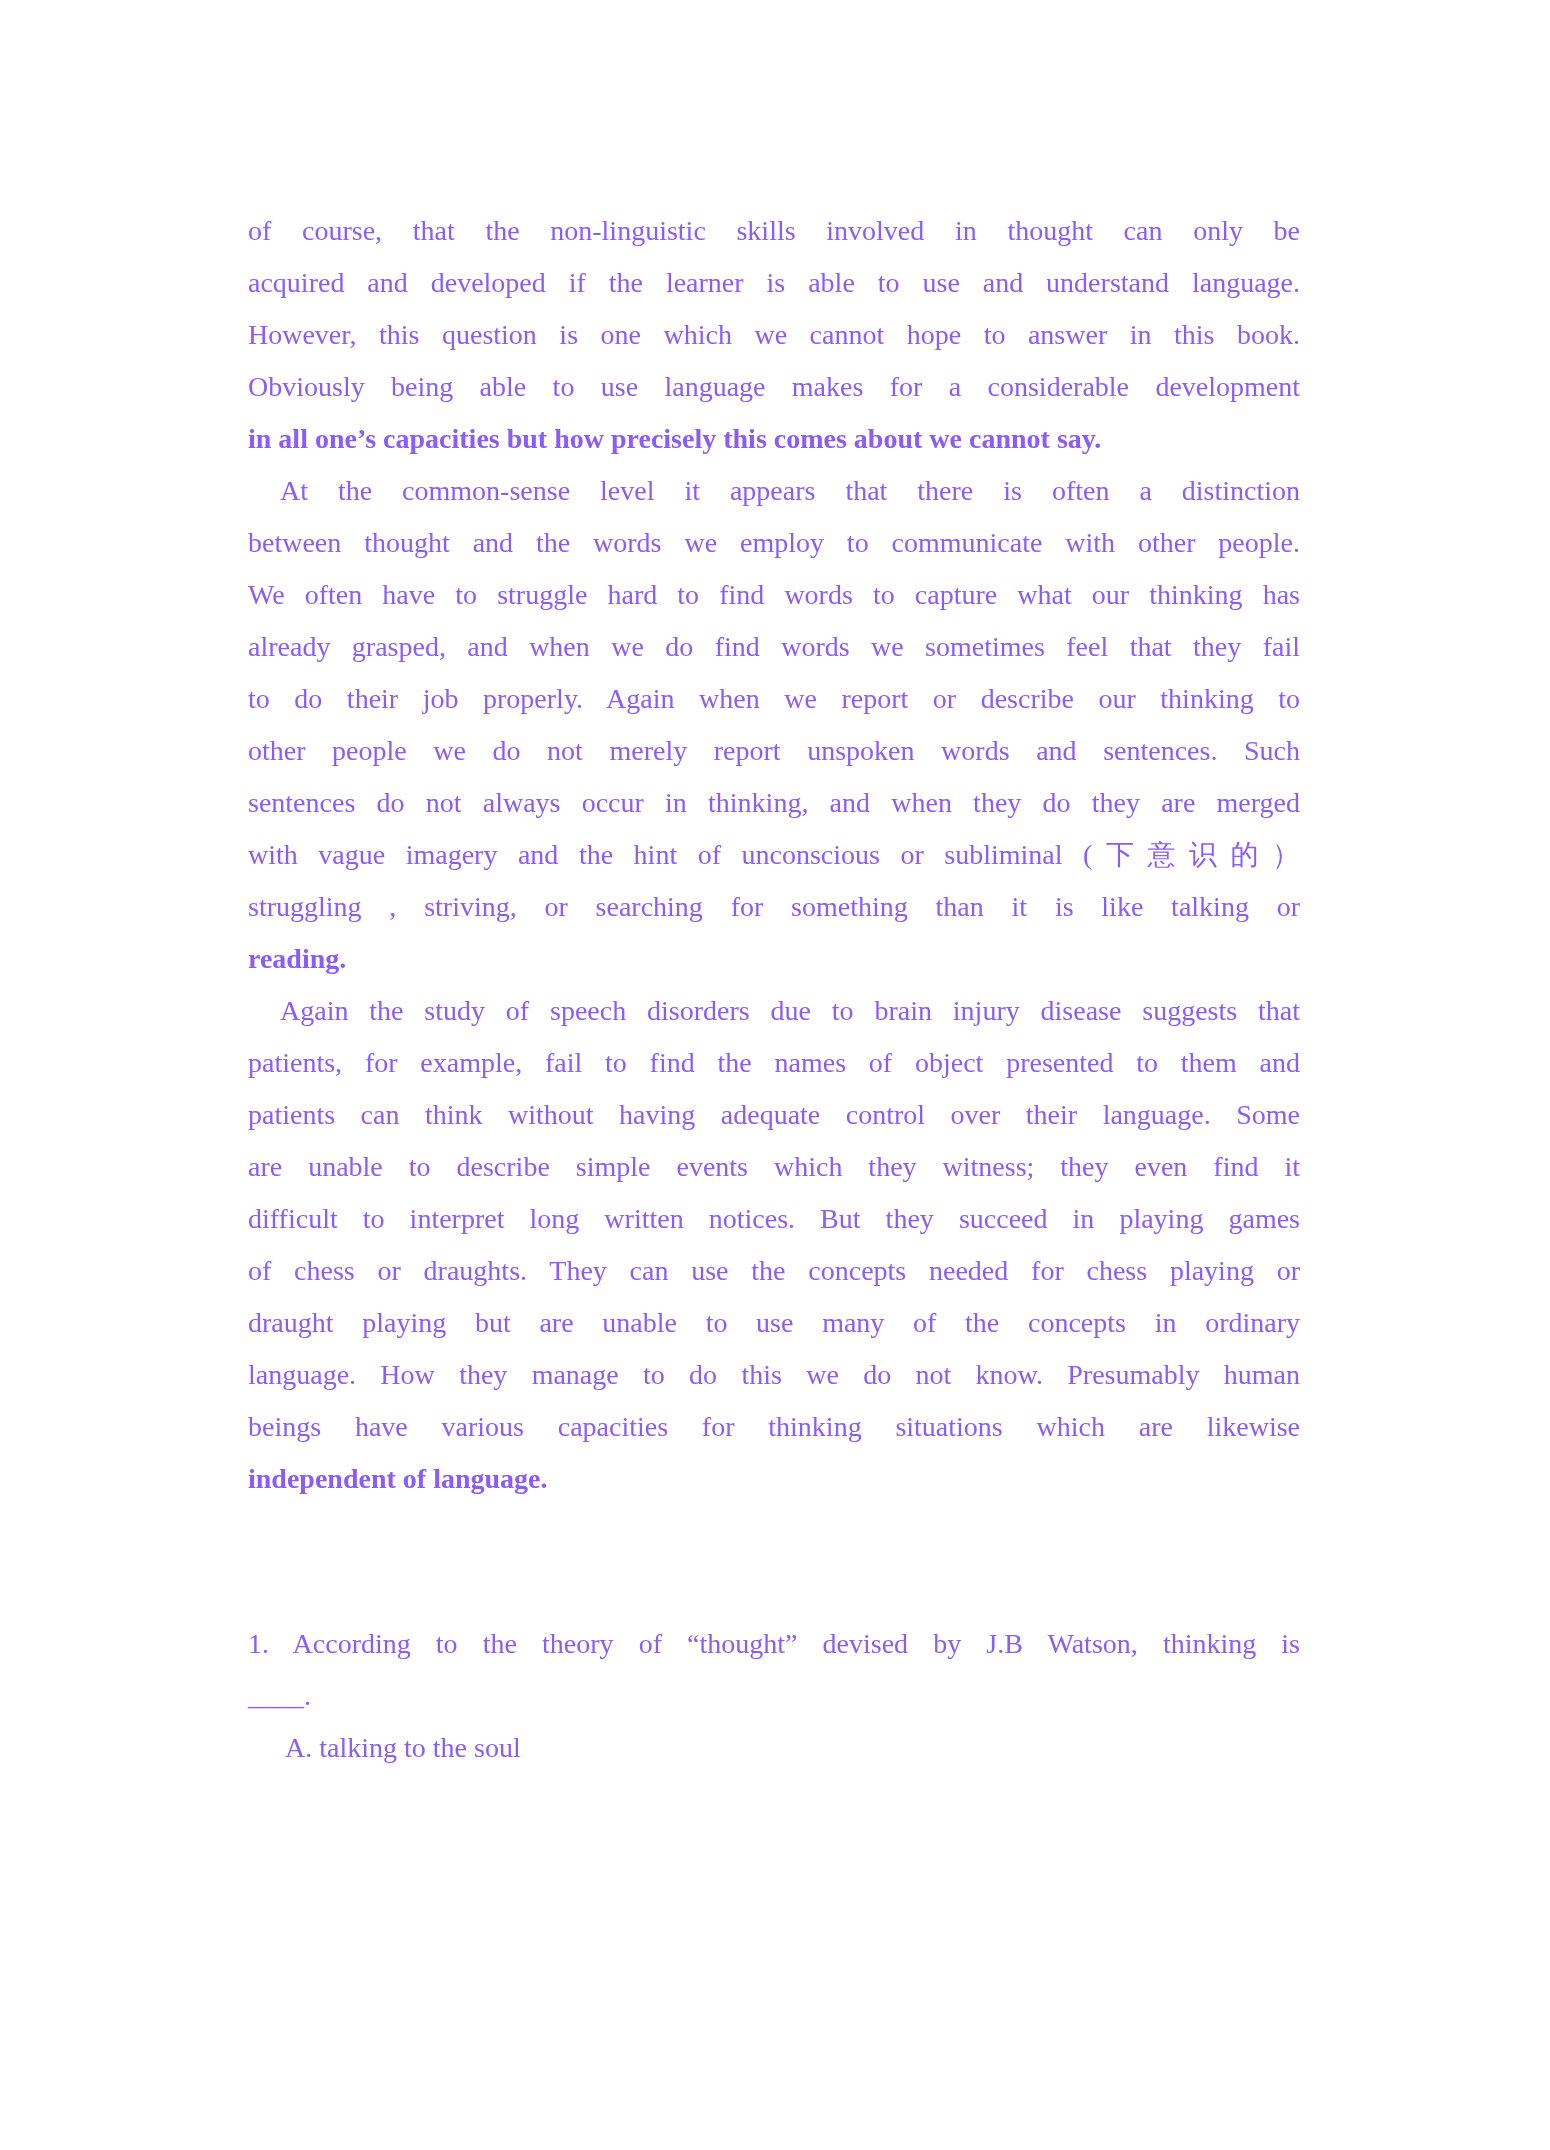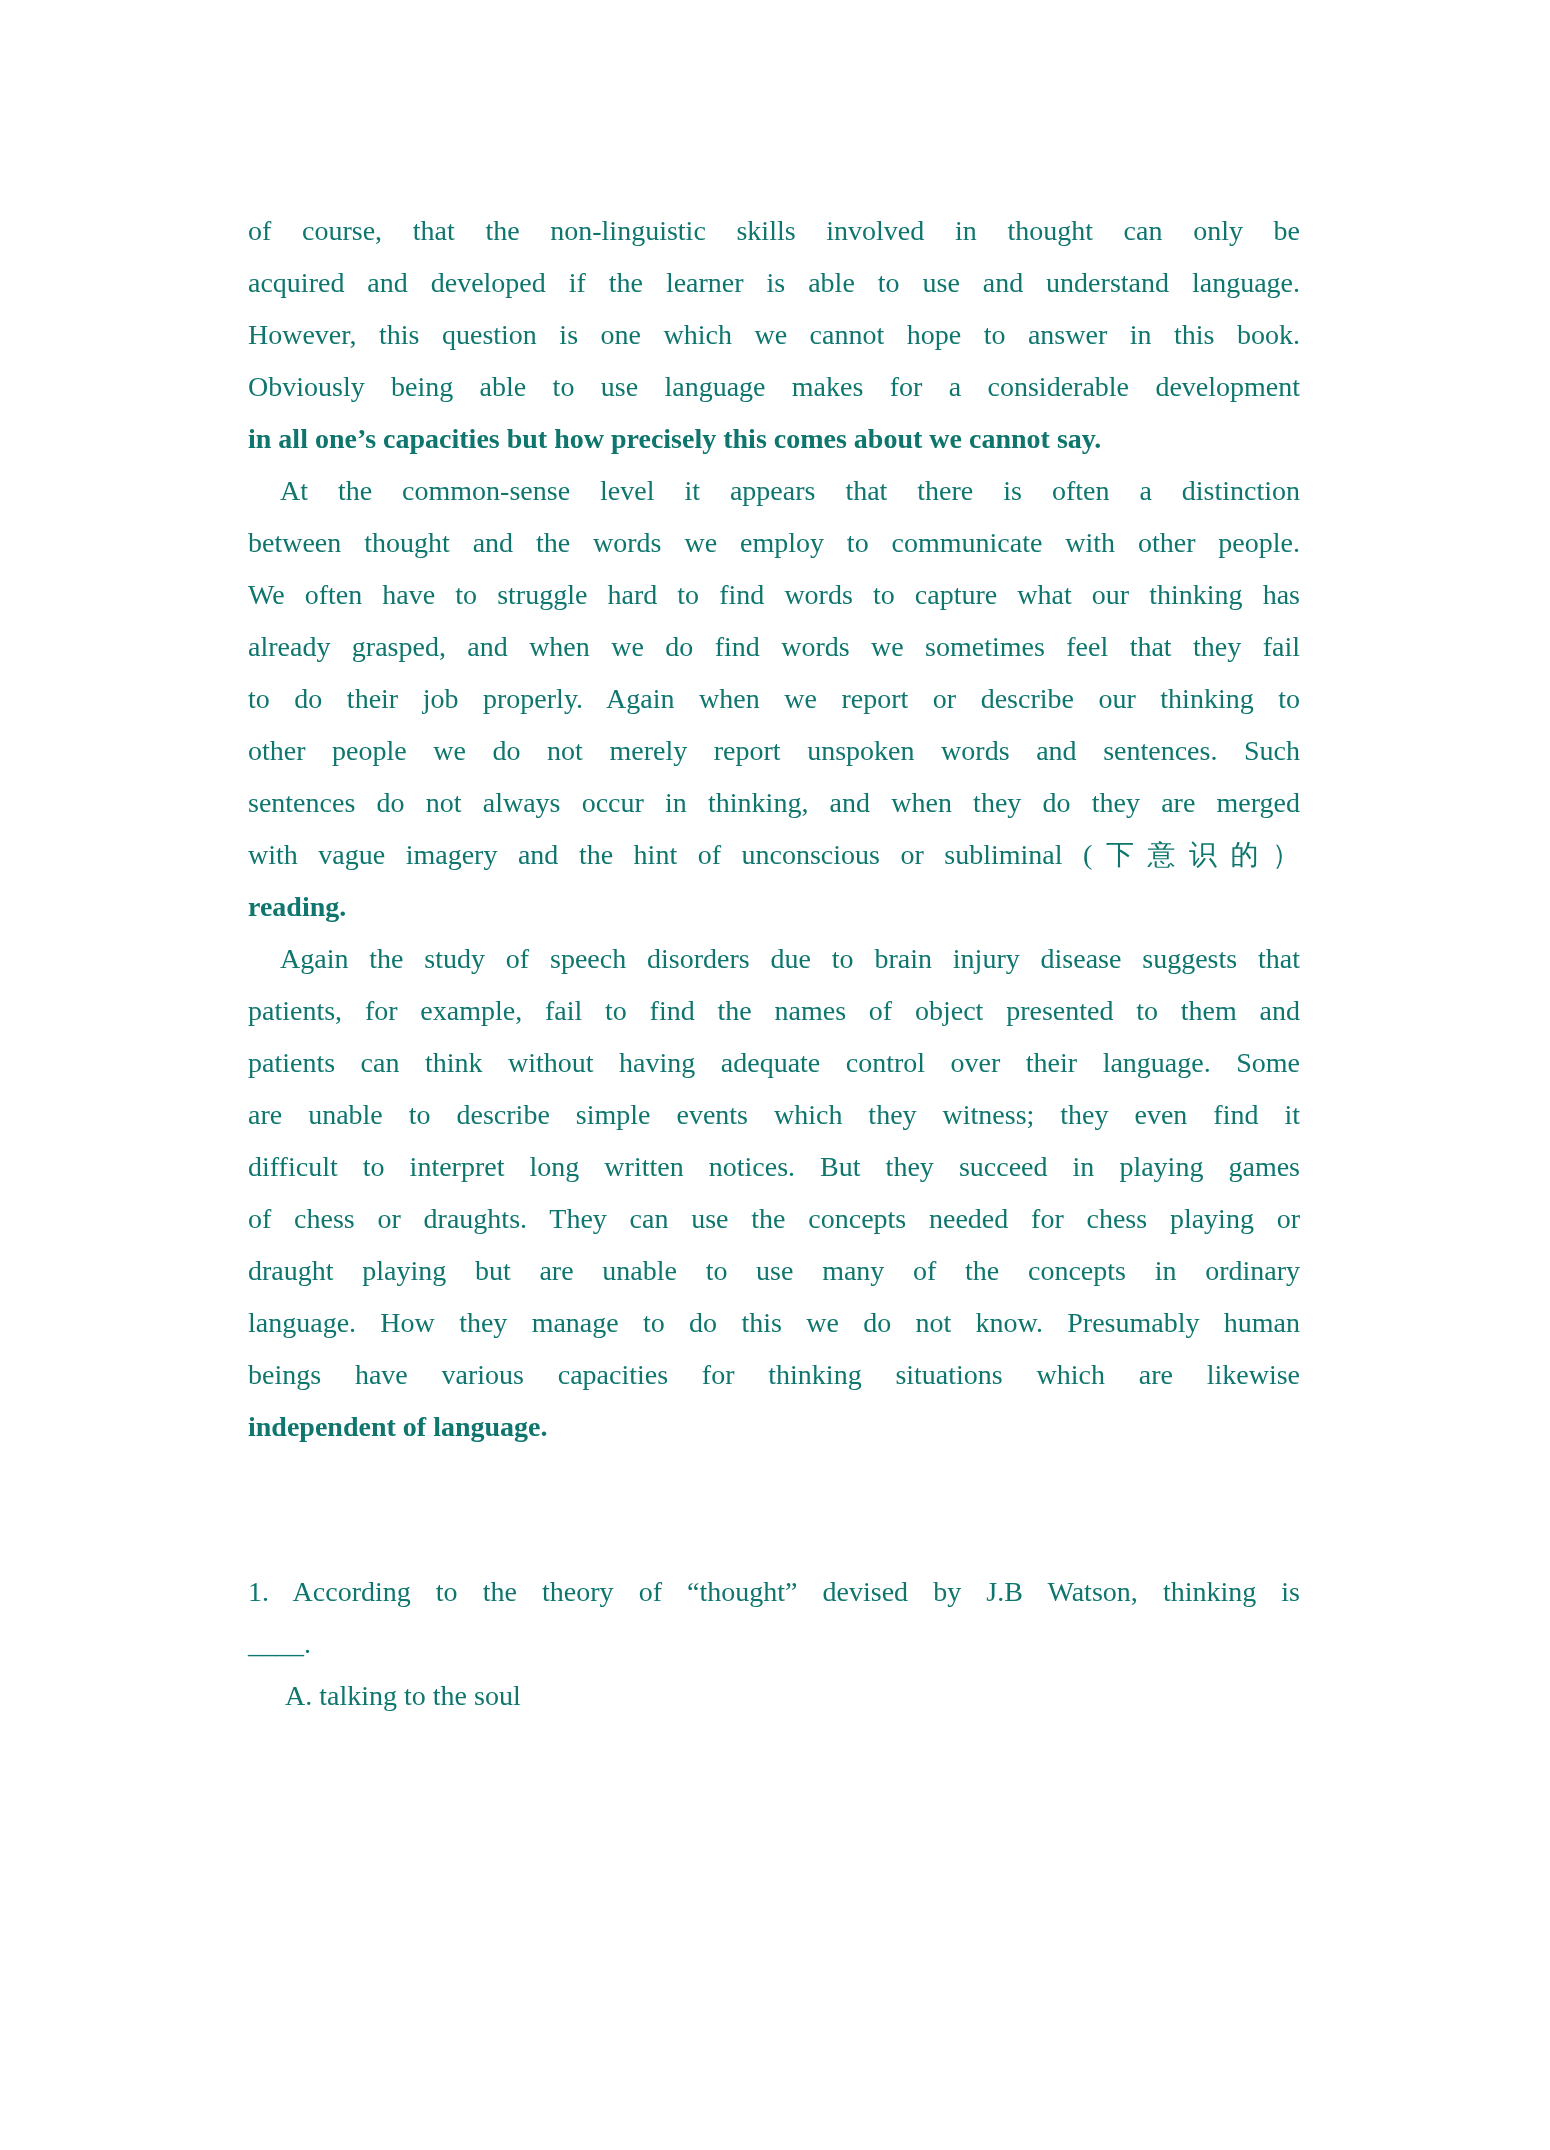"of course, that the non-linguistic" .page { color: #0f766e -> #8b5cf6 }
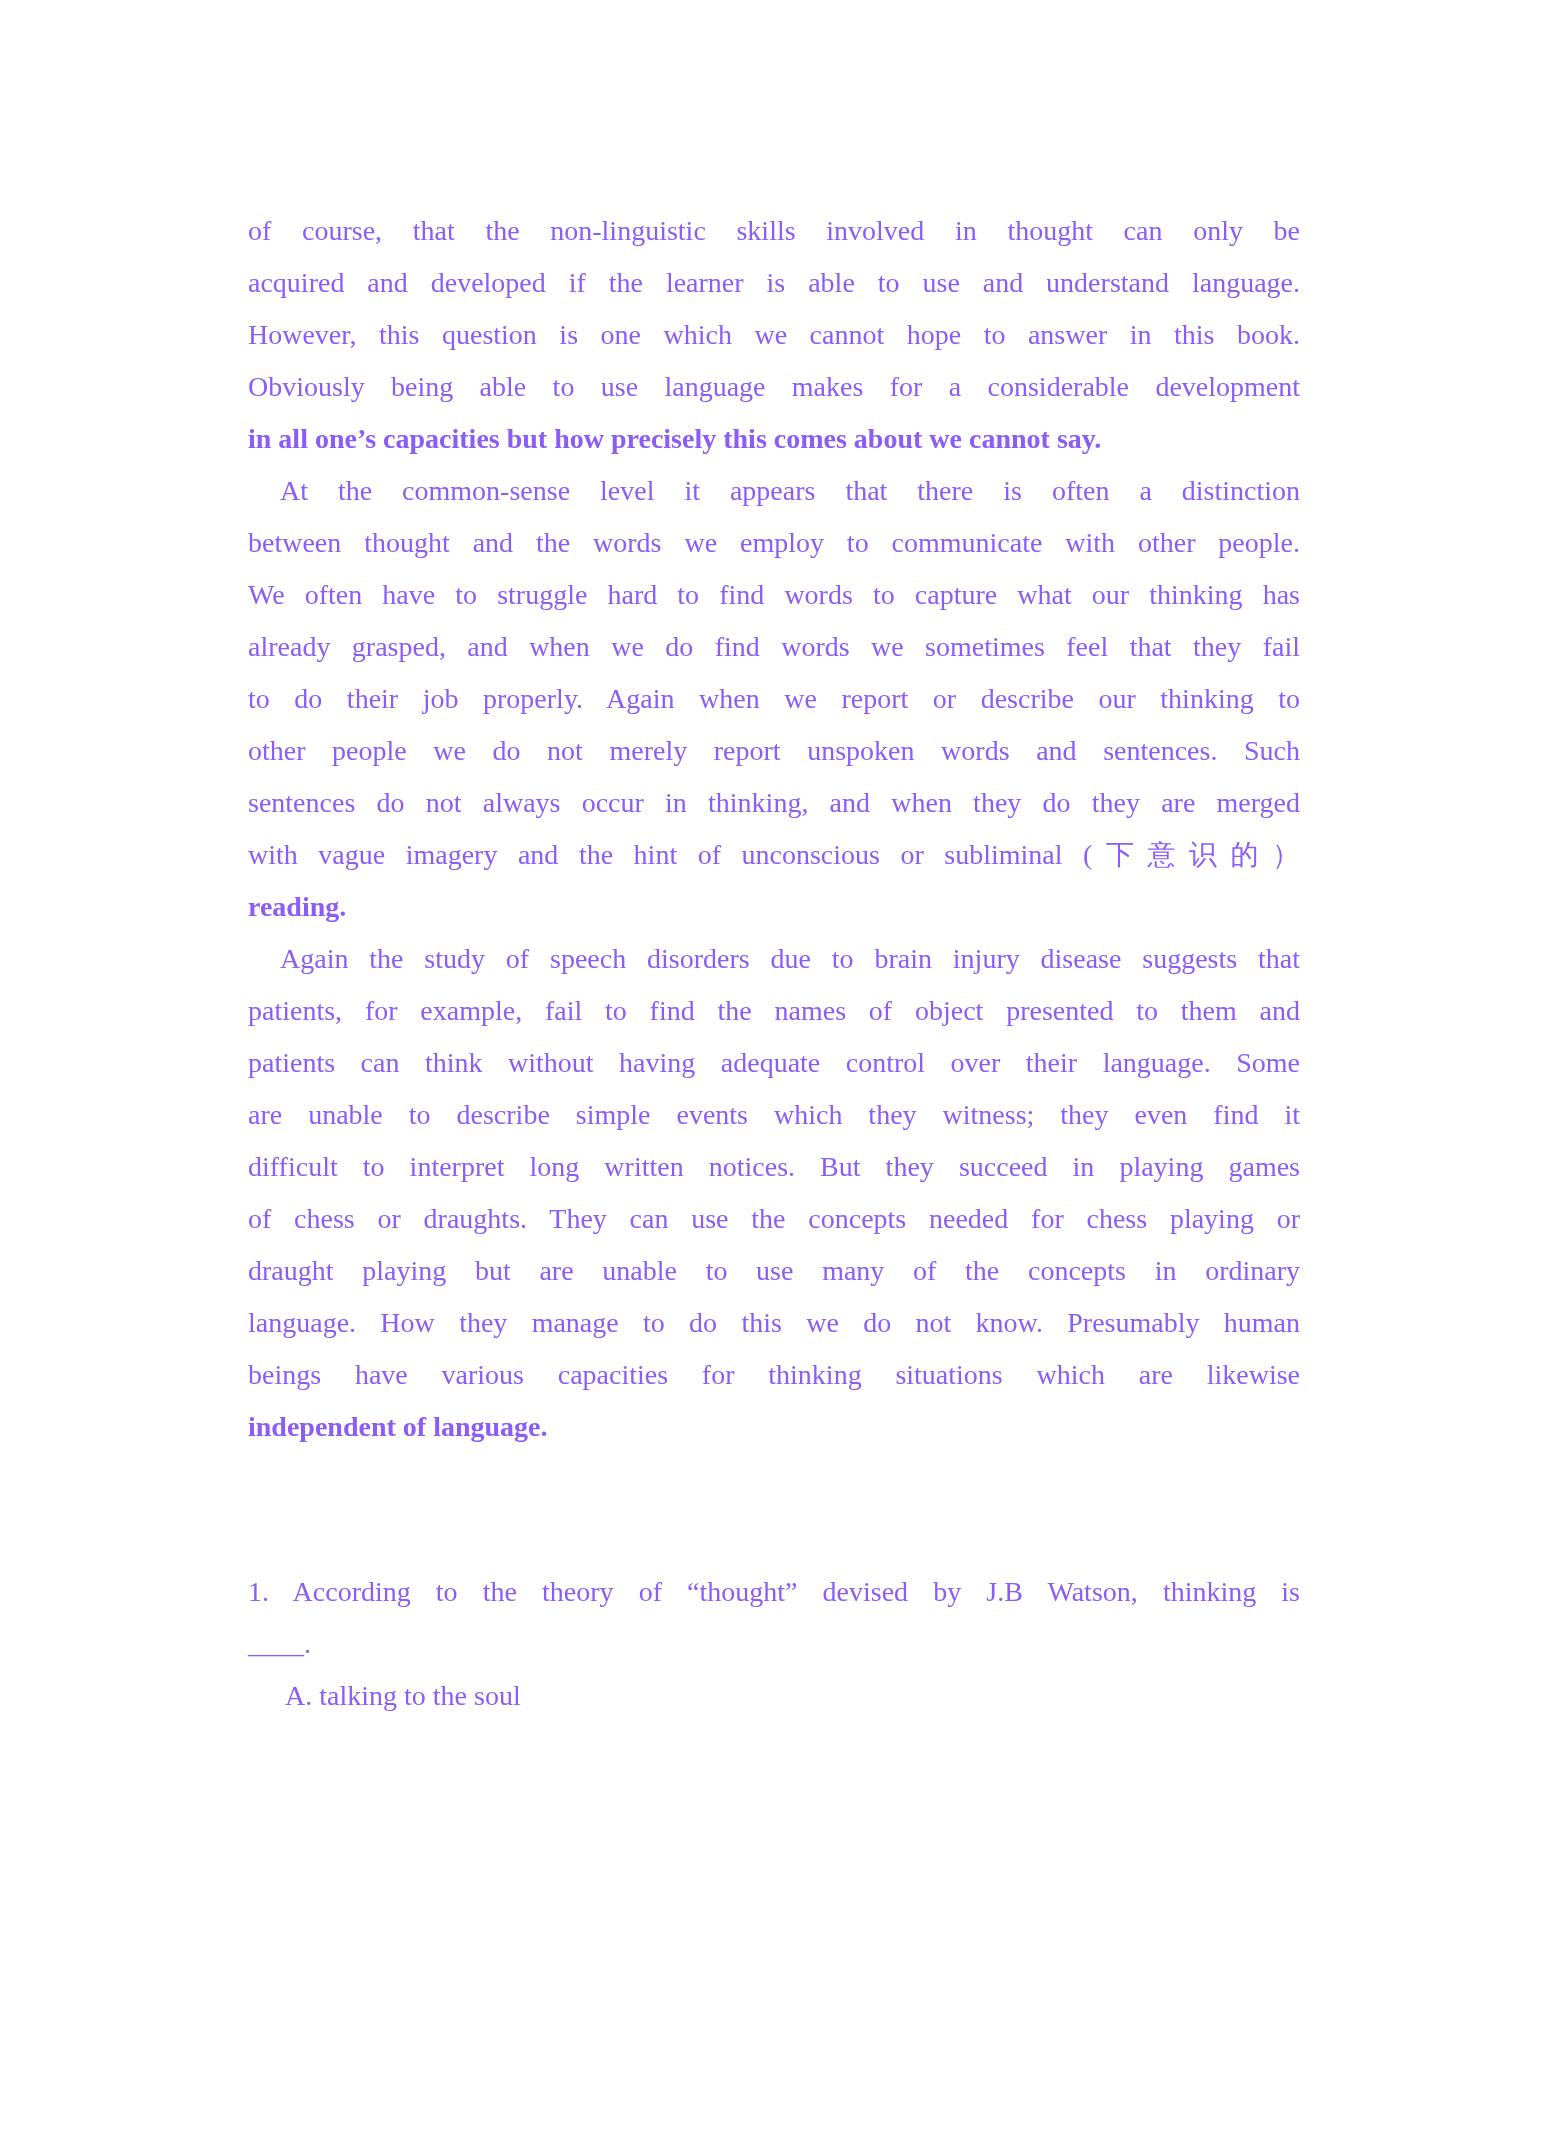"struggling , striving, or searching" div.line { html: none -> <div>struggling , striving, or searching for something than it is like talking or</div> }
